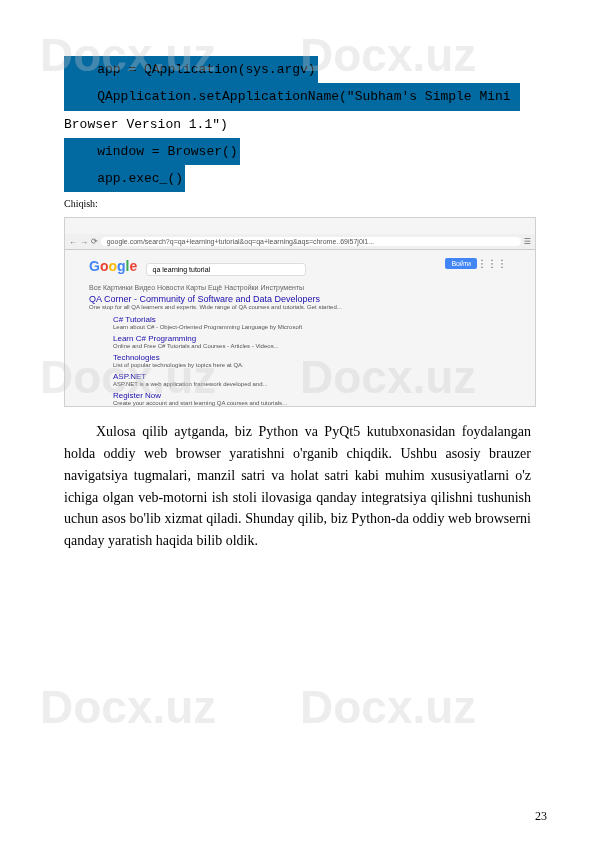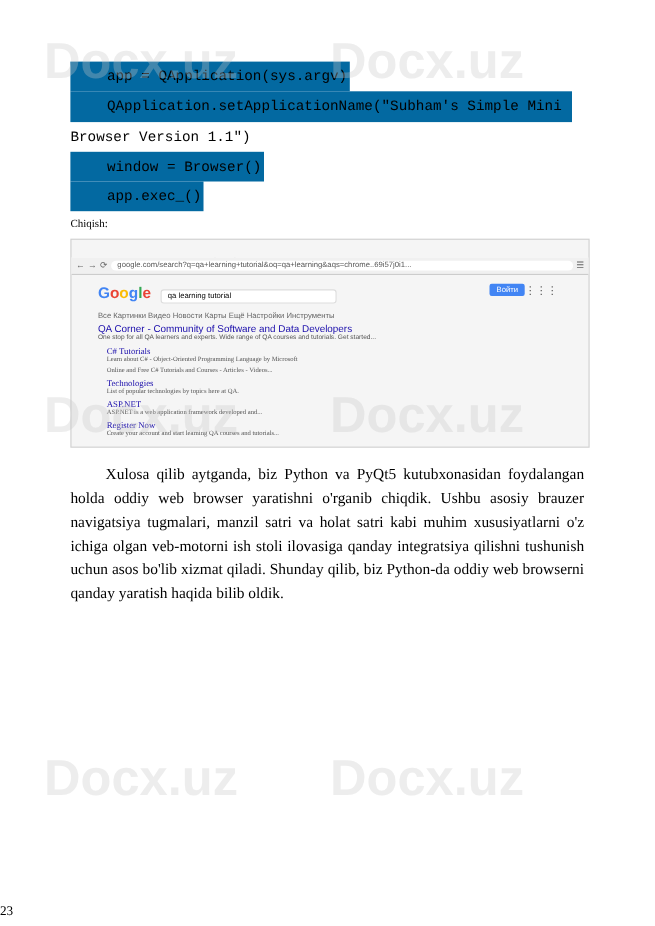"C# Tutorials" .ss-sub { font-family: Liberation Serif, serif -> none; margin-left: 8px -> 24px }
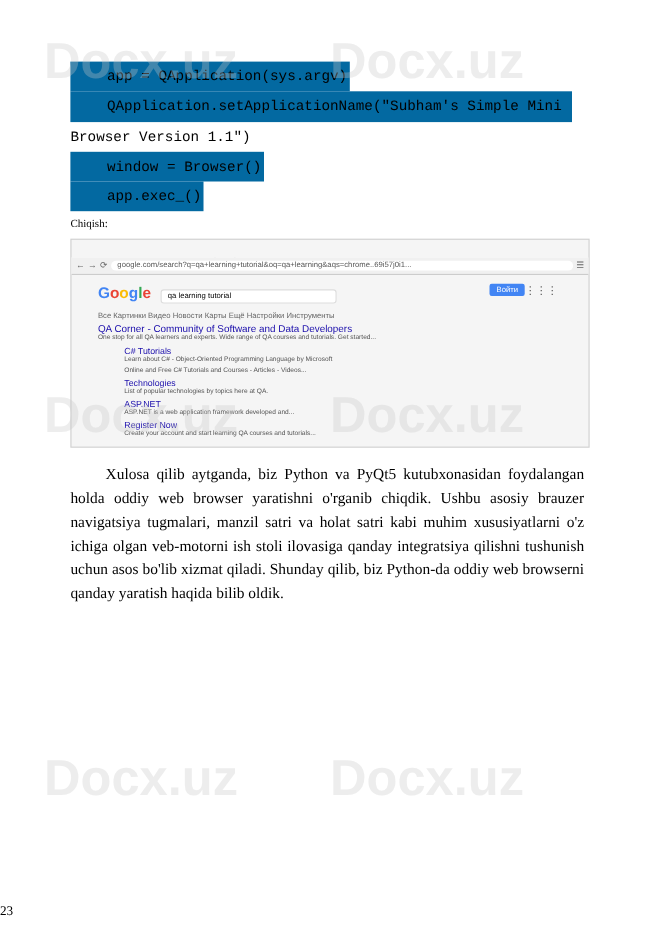"Learn C# Programming" div.title { html: none -> <div>Learn C# Programming</div> }
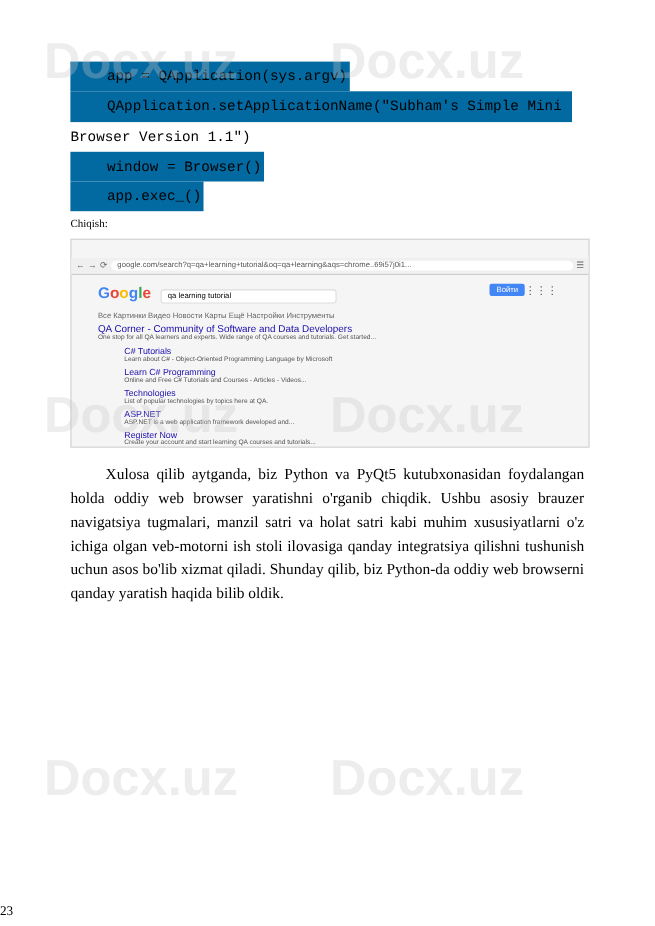"23" .pagenum { bottom: 6px -> 18px; text-align: left -> right }
